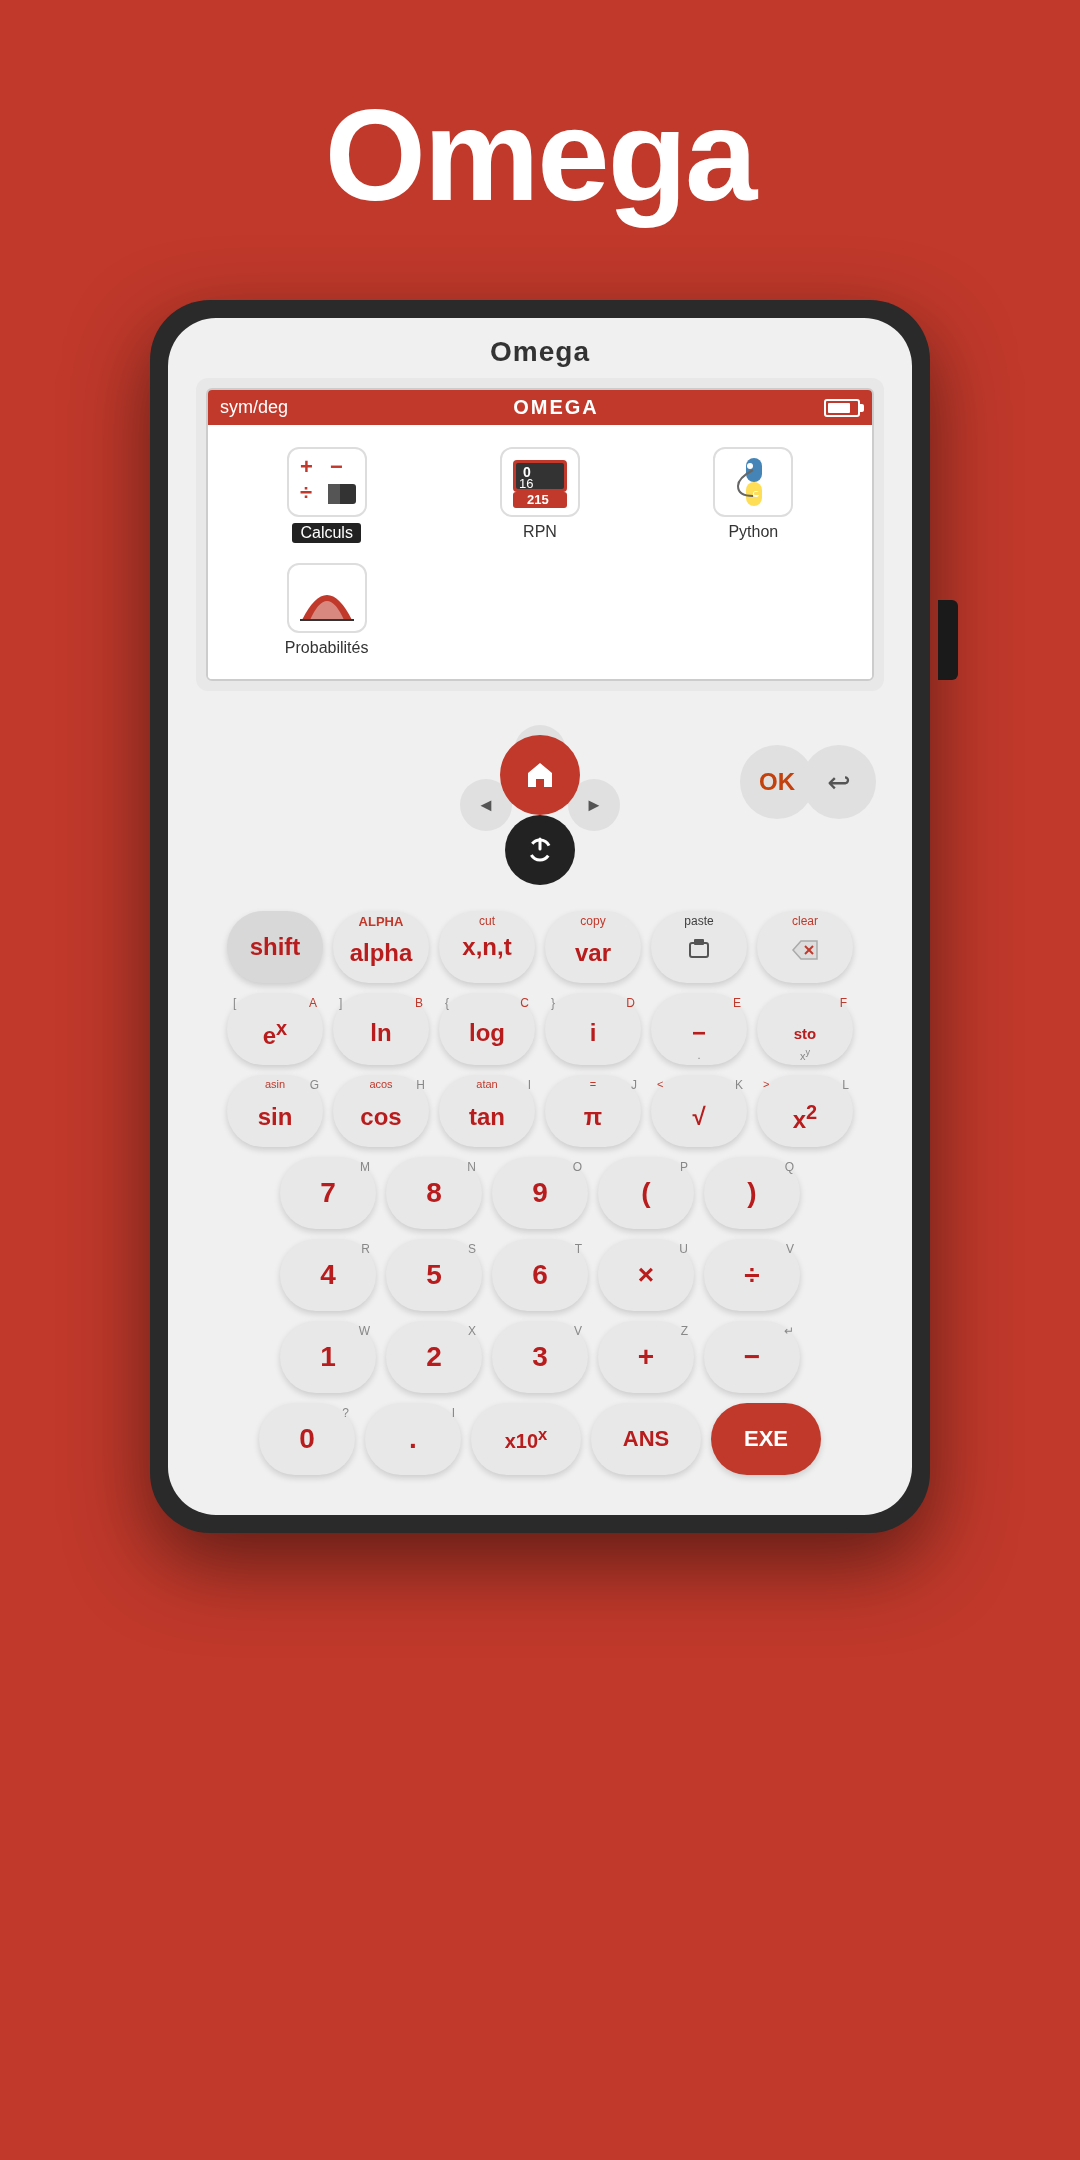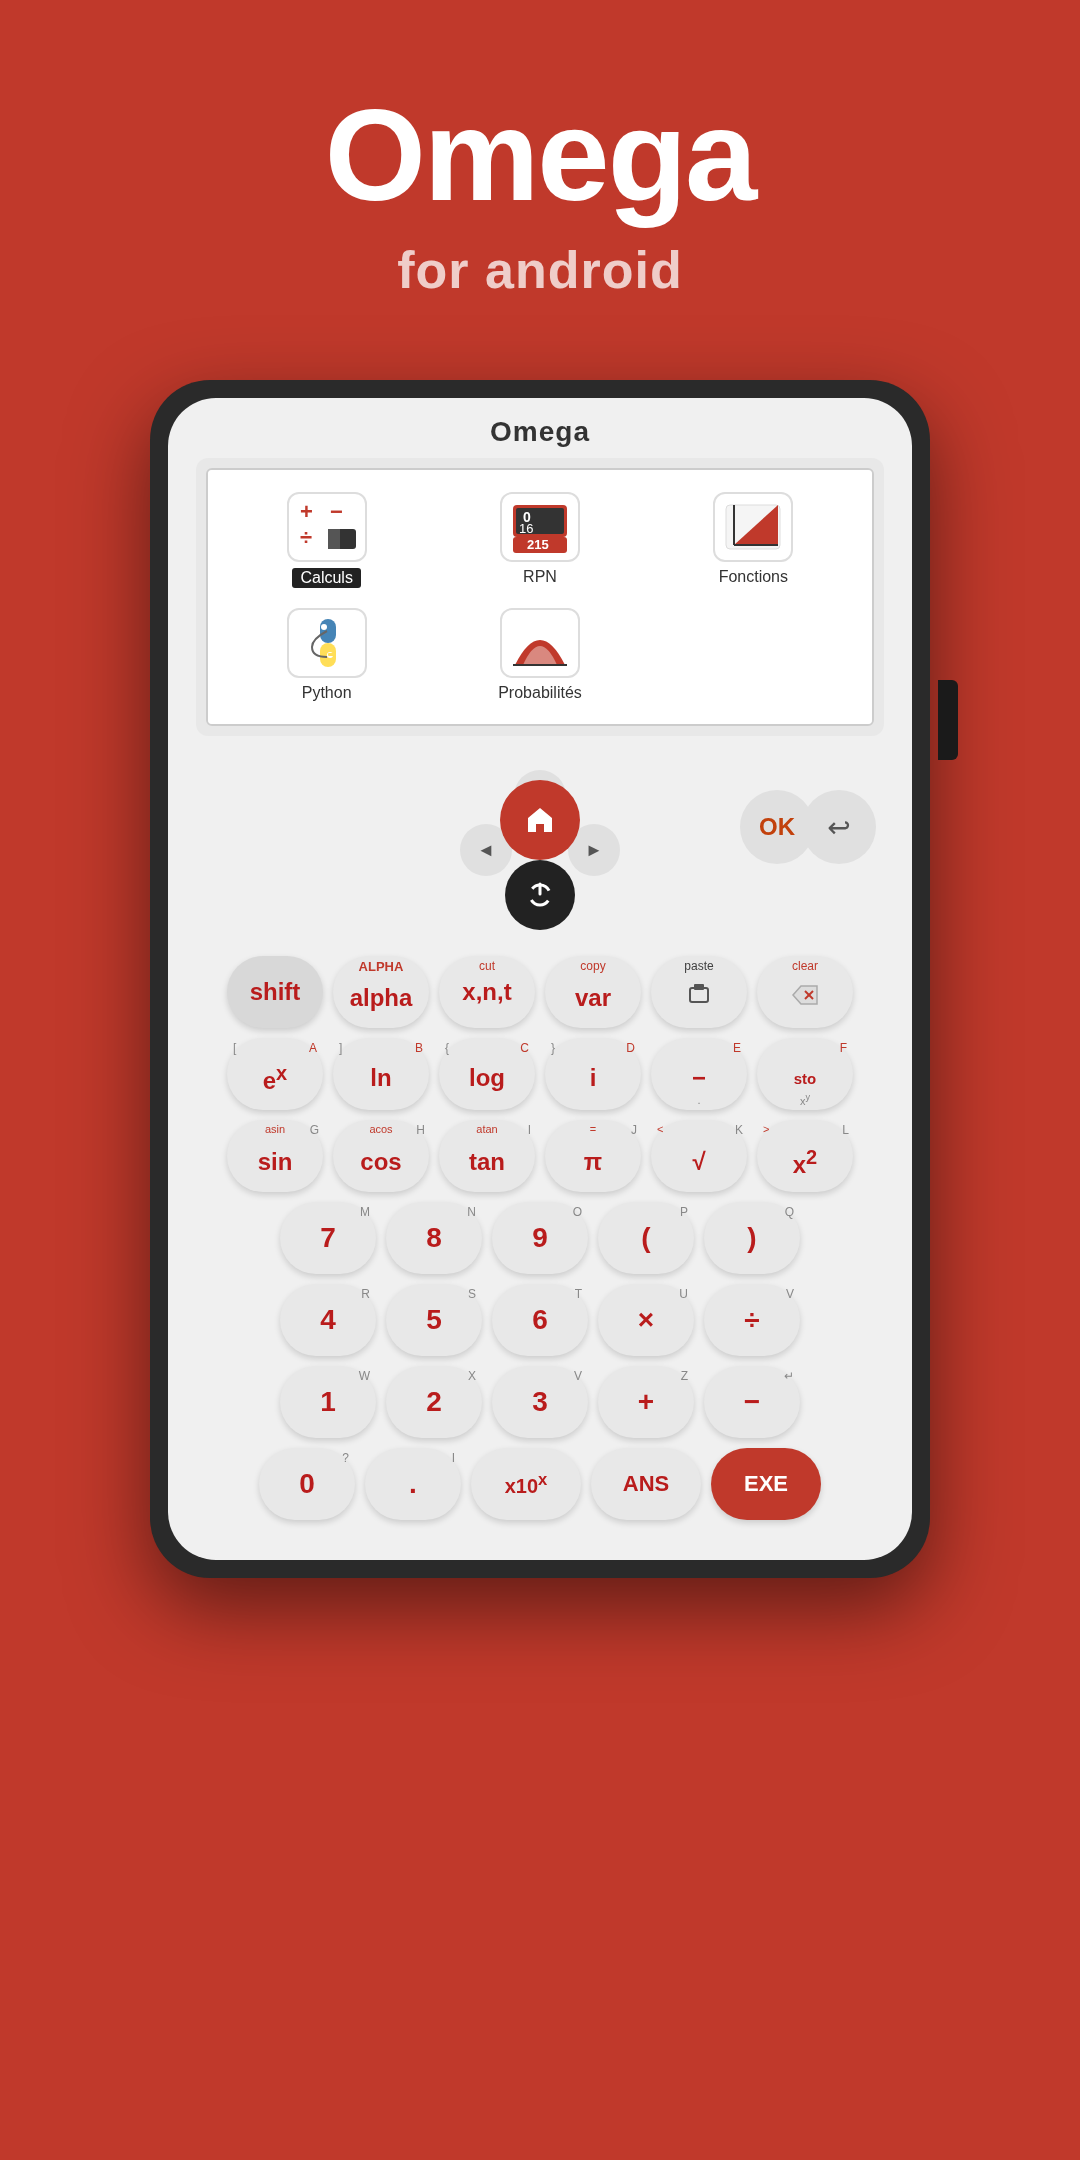"for android" div.header-subtitle { html: <div>for android</div> -> none }
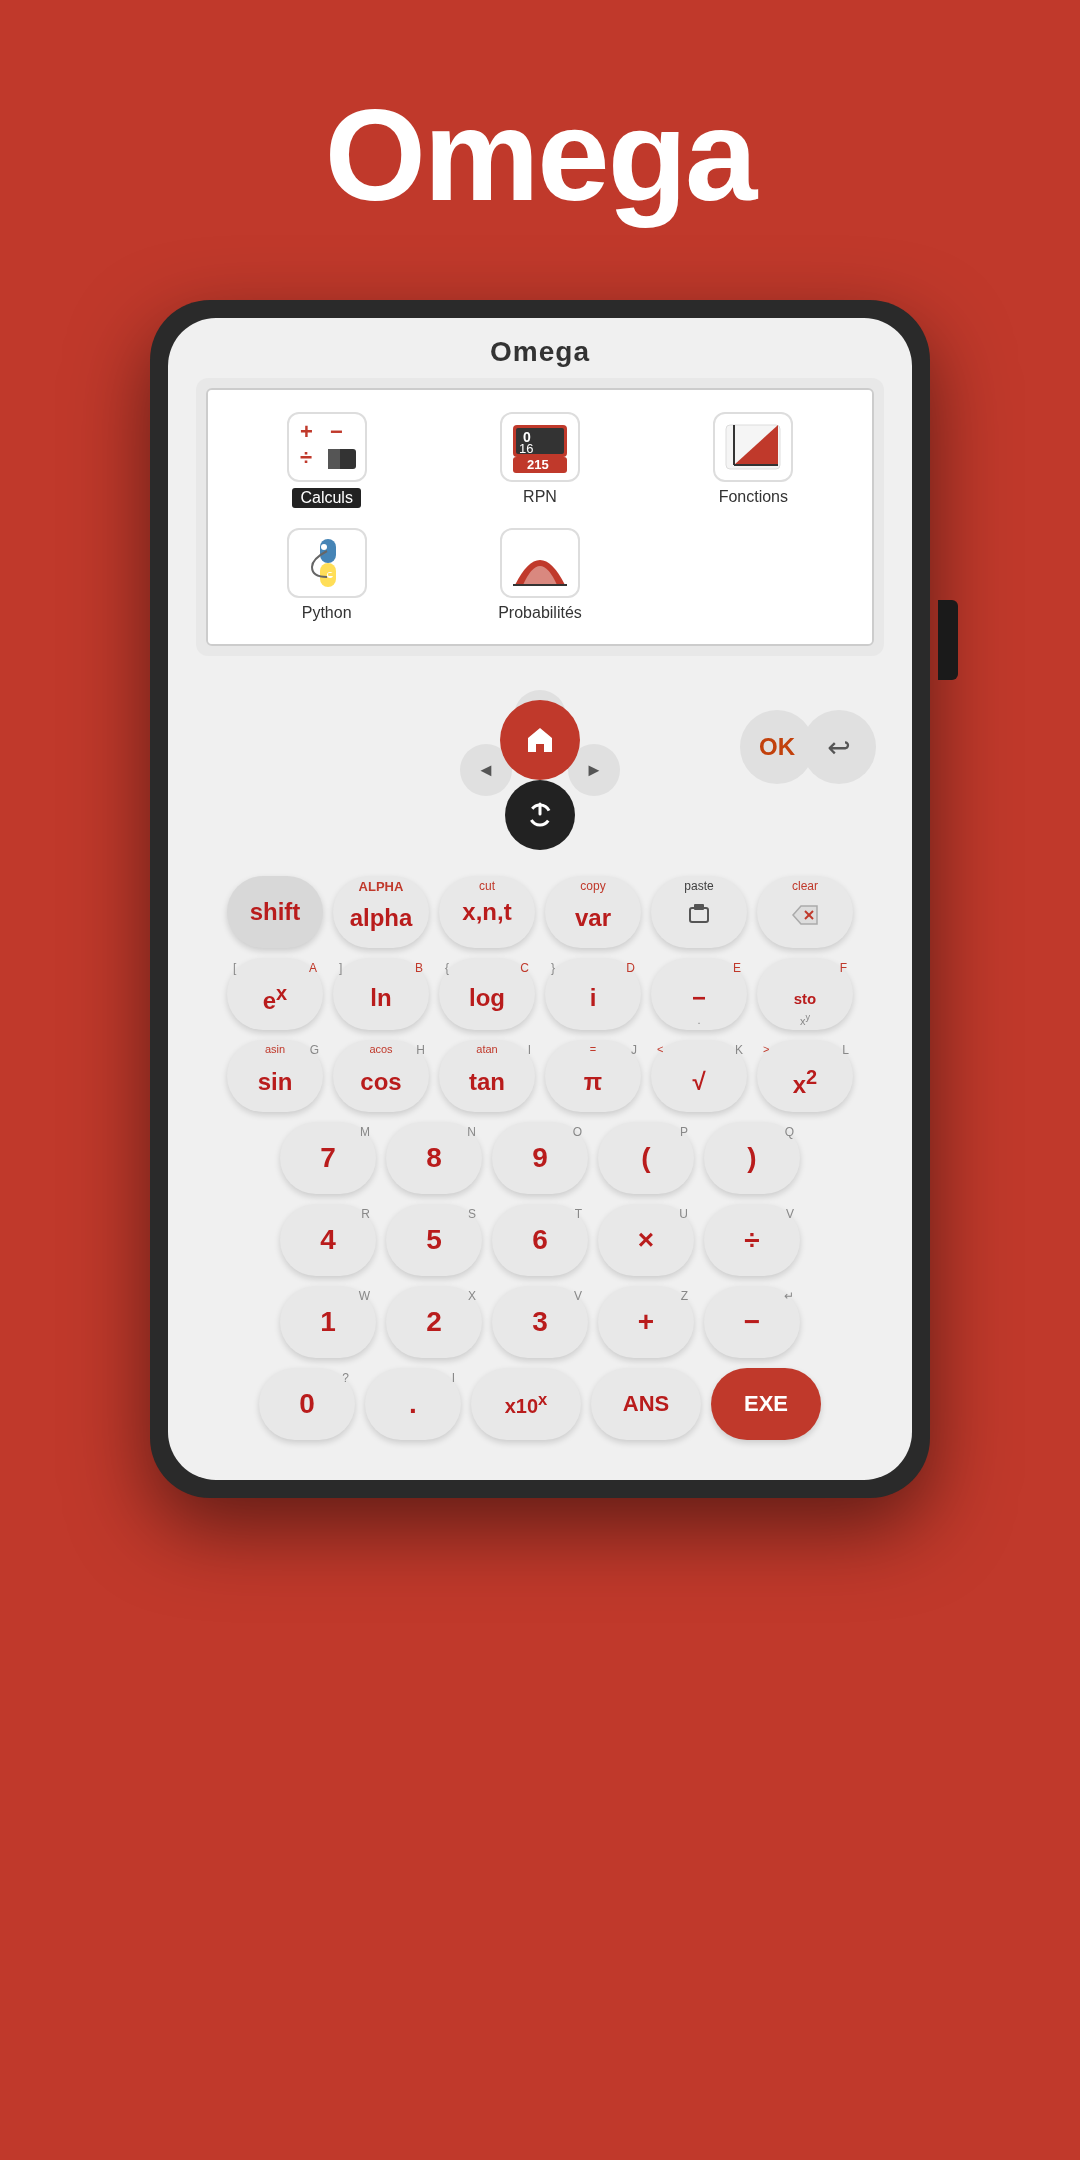"sym/deg" div.screen-header { html: none -> <div> <span>sym/deg</span> <span>OMEGA</span> <div> <div></div> </div> </div> }
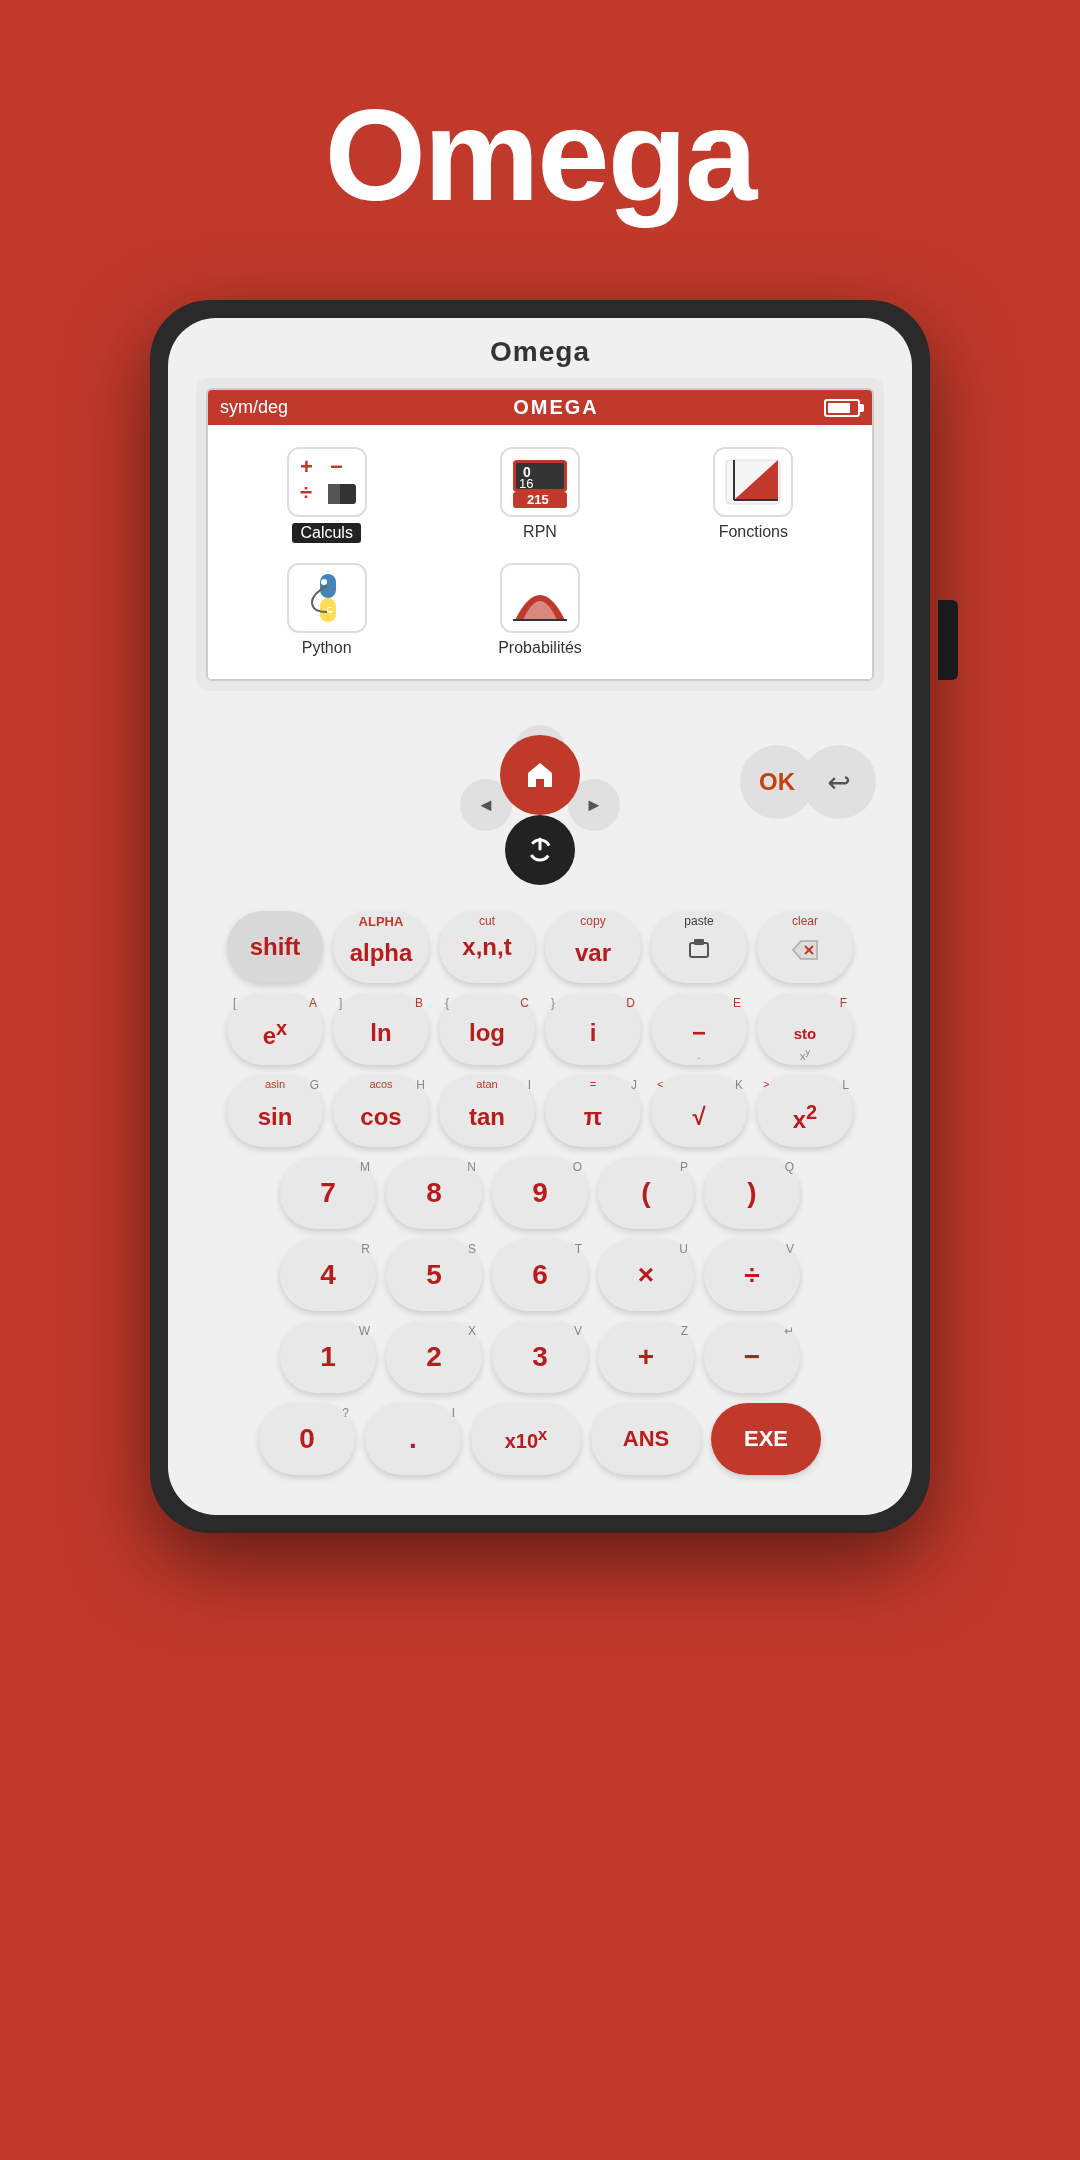"Fonctions" div.app-cell { html: <div> <div> <svg> <rect></rect> <polygon></polygon> <line></line> <line></line> </svg> </div> <span>Fonctions</span> </div> -> none }
